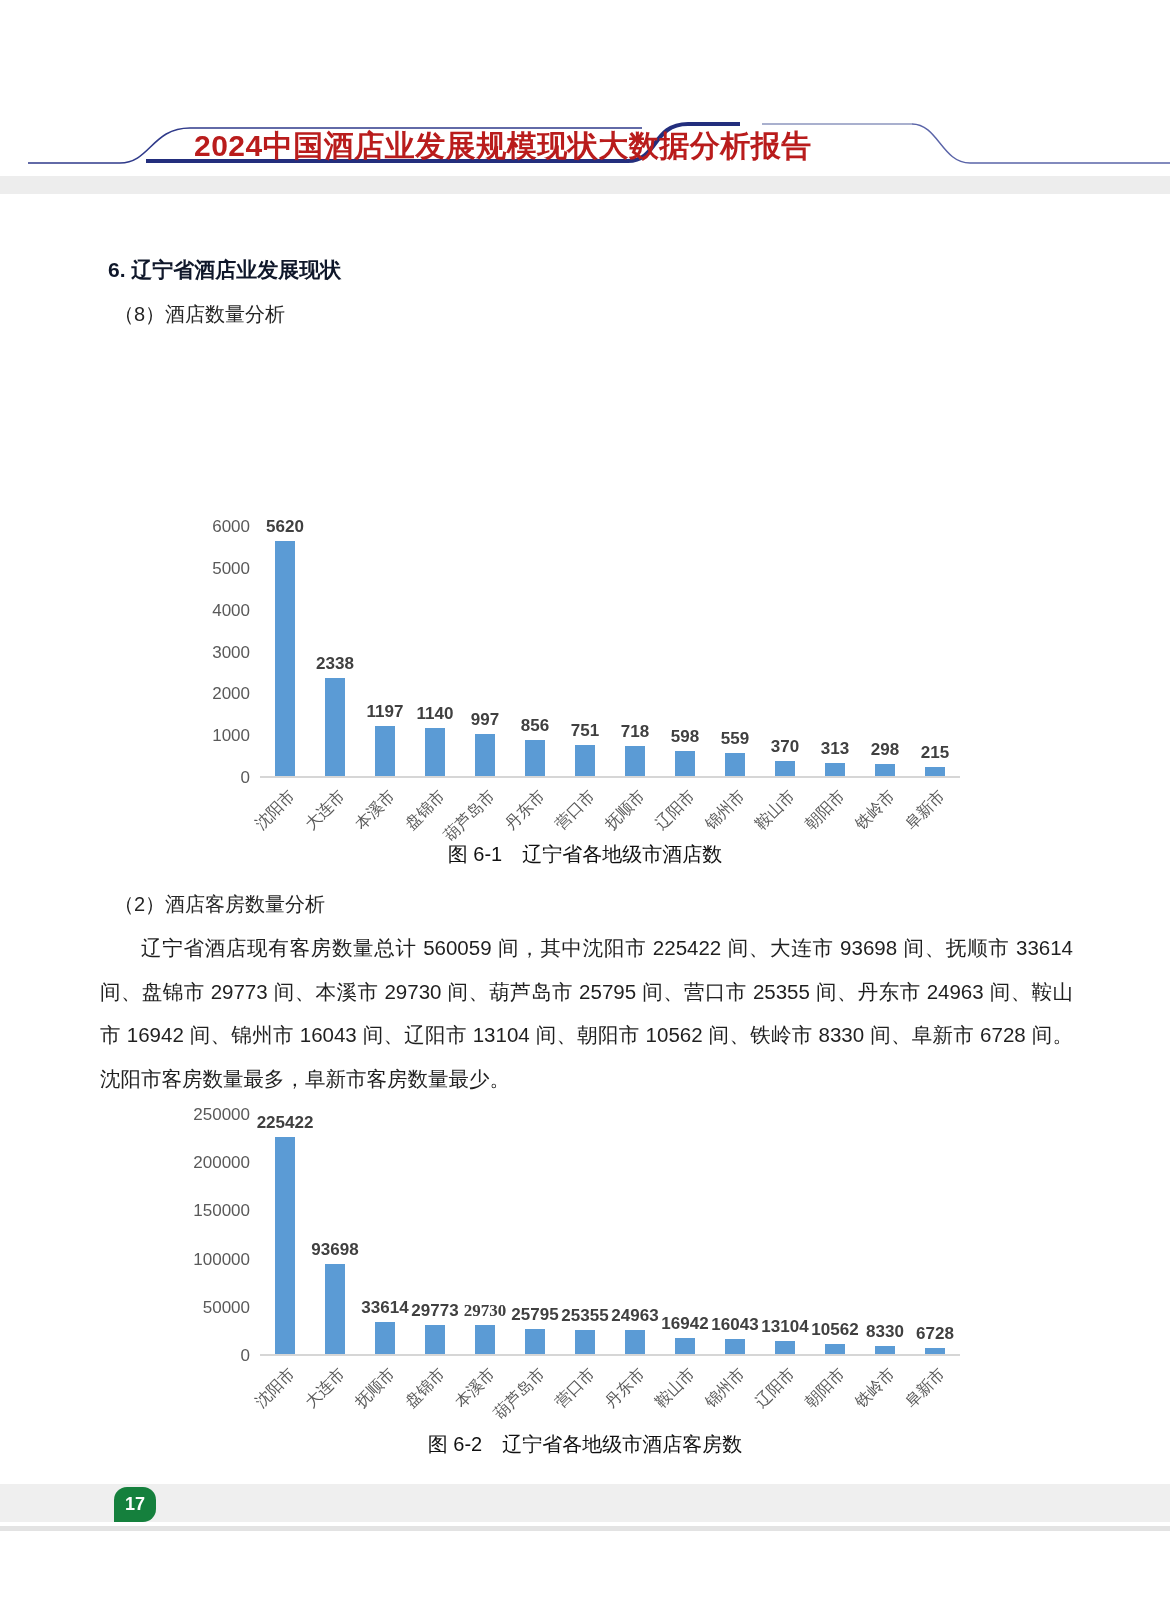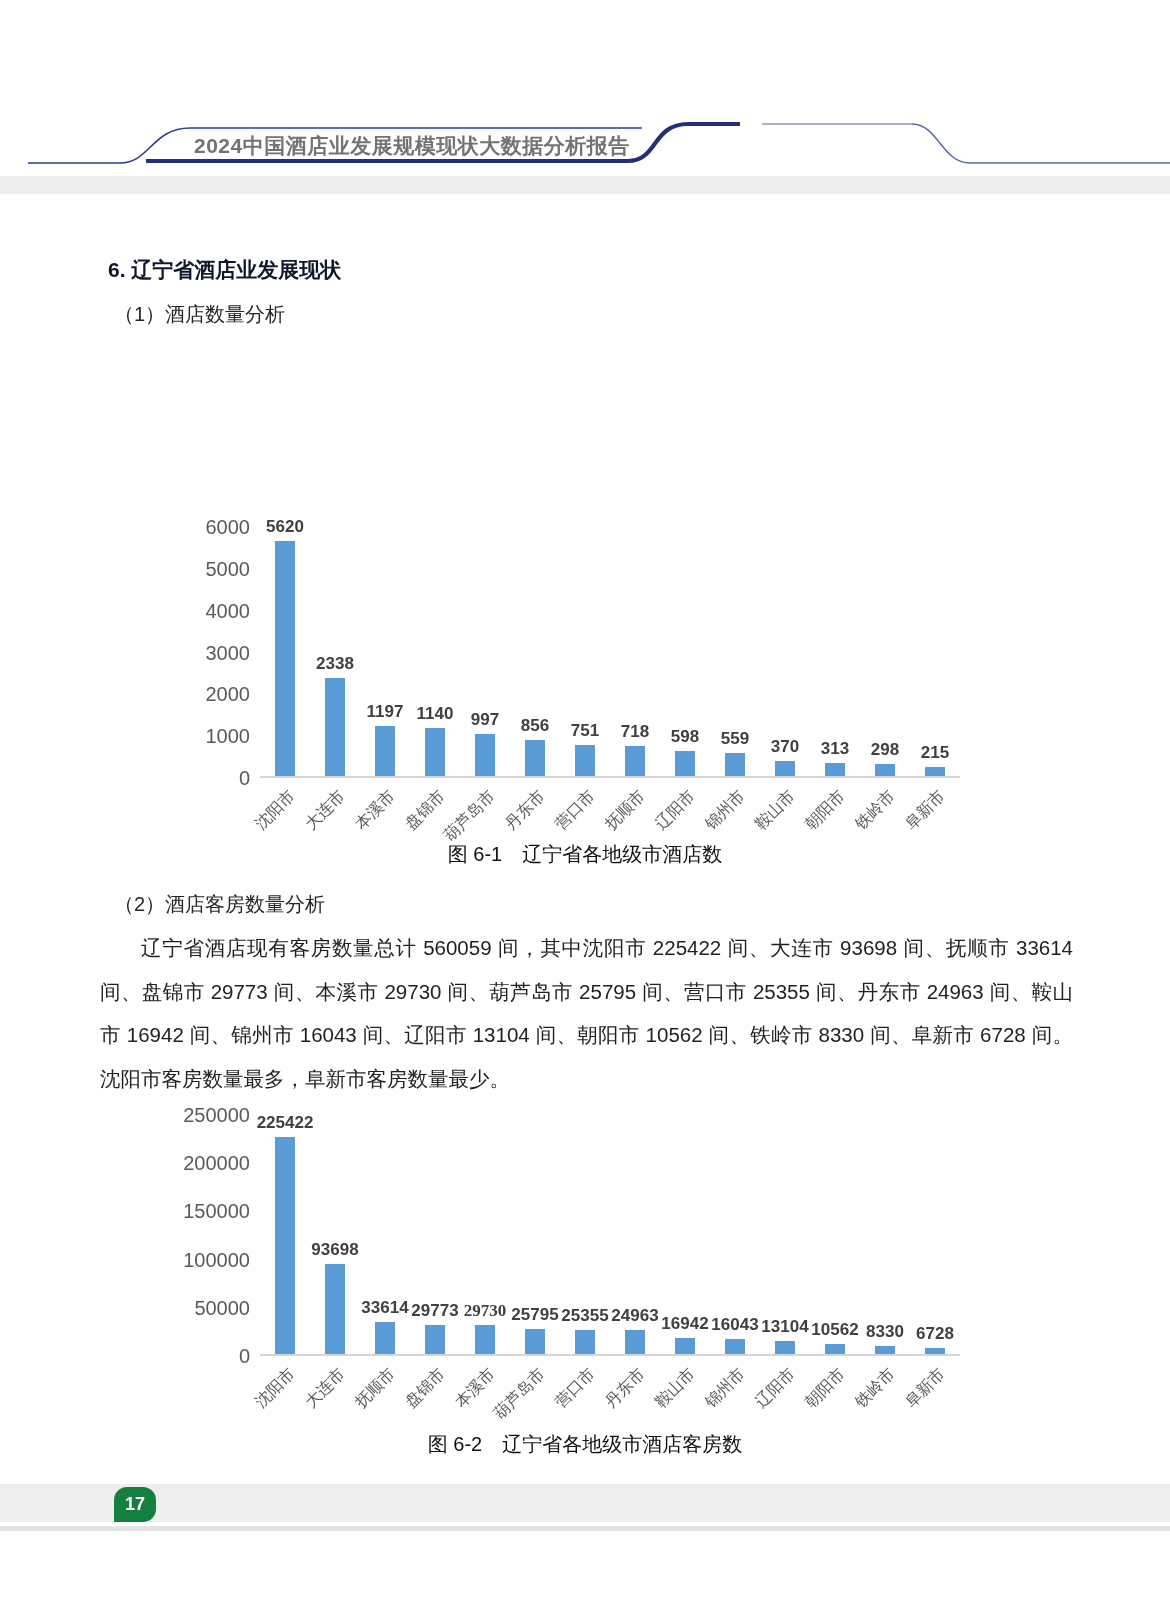"2024中国酒店业发展规模现状大数据分析报告" .hdr-title { color: #737373 -> #b91c1c; font-size: 21px -> 30px }
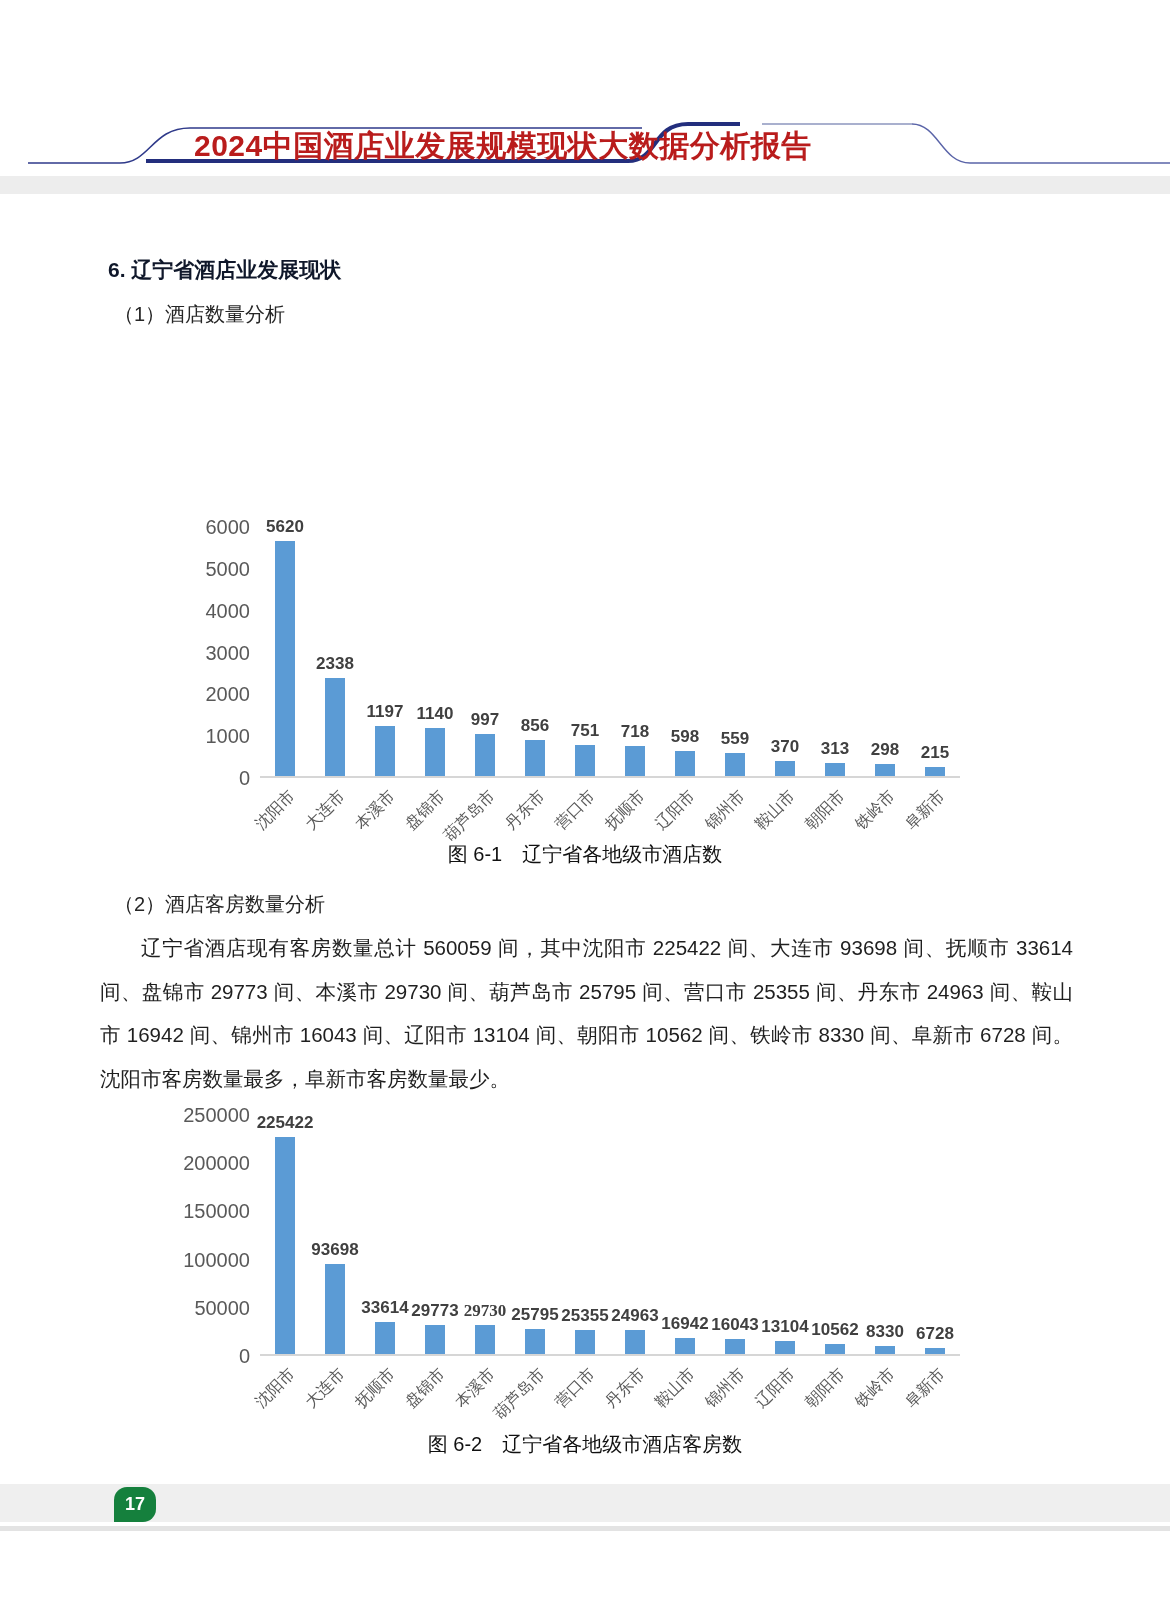"（1）酒店数量分析" div.sub-heading { text: 1 -> 8 }
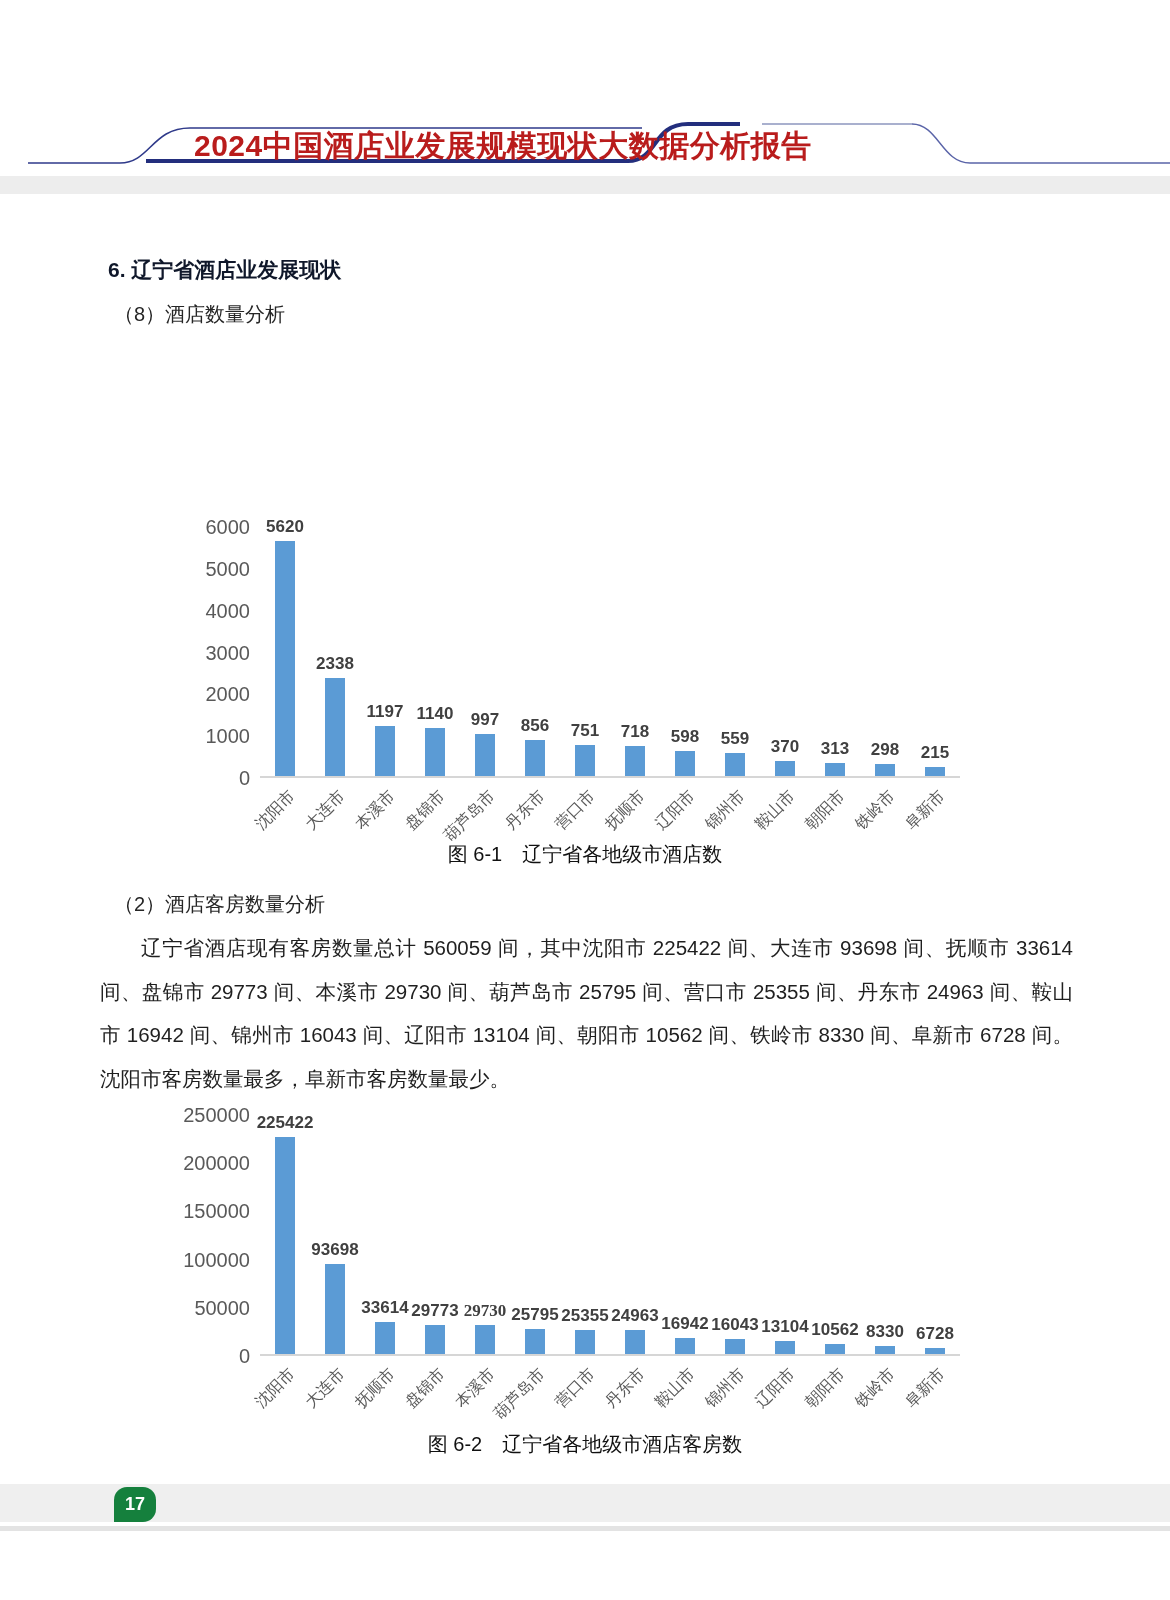"6000" .ytick { font-size: 20px -> 17px }
